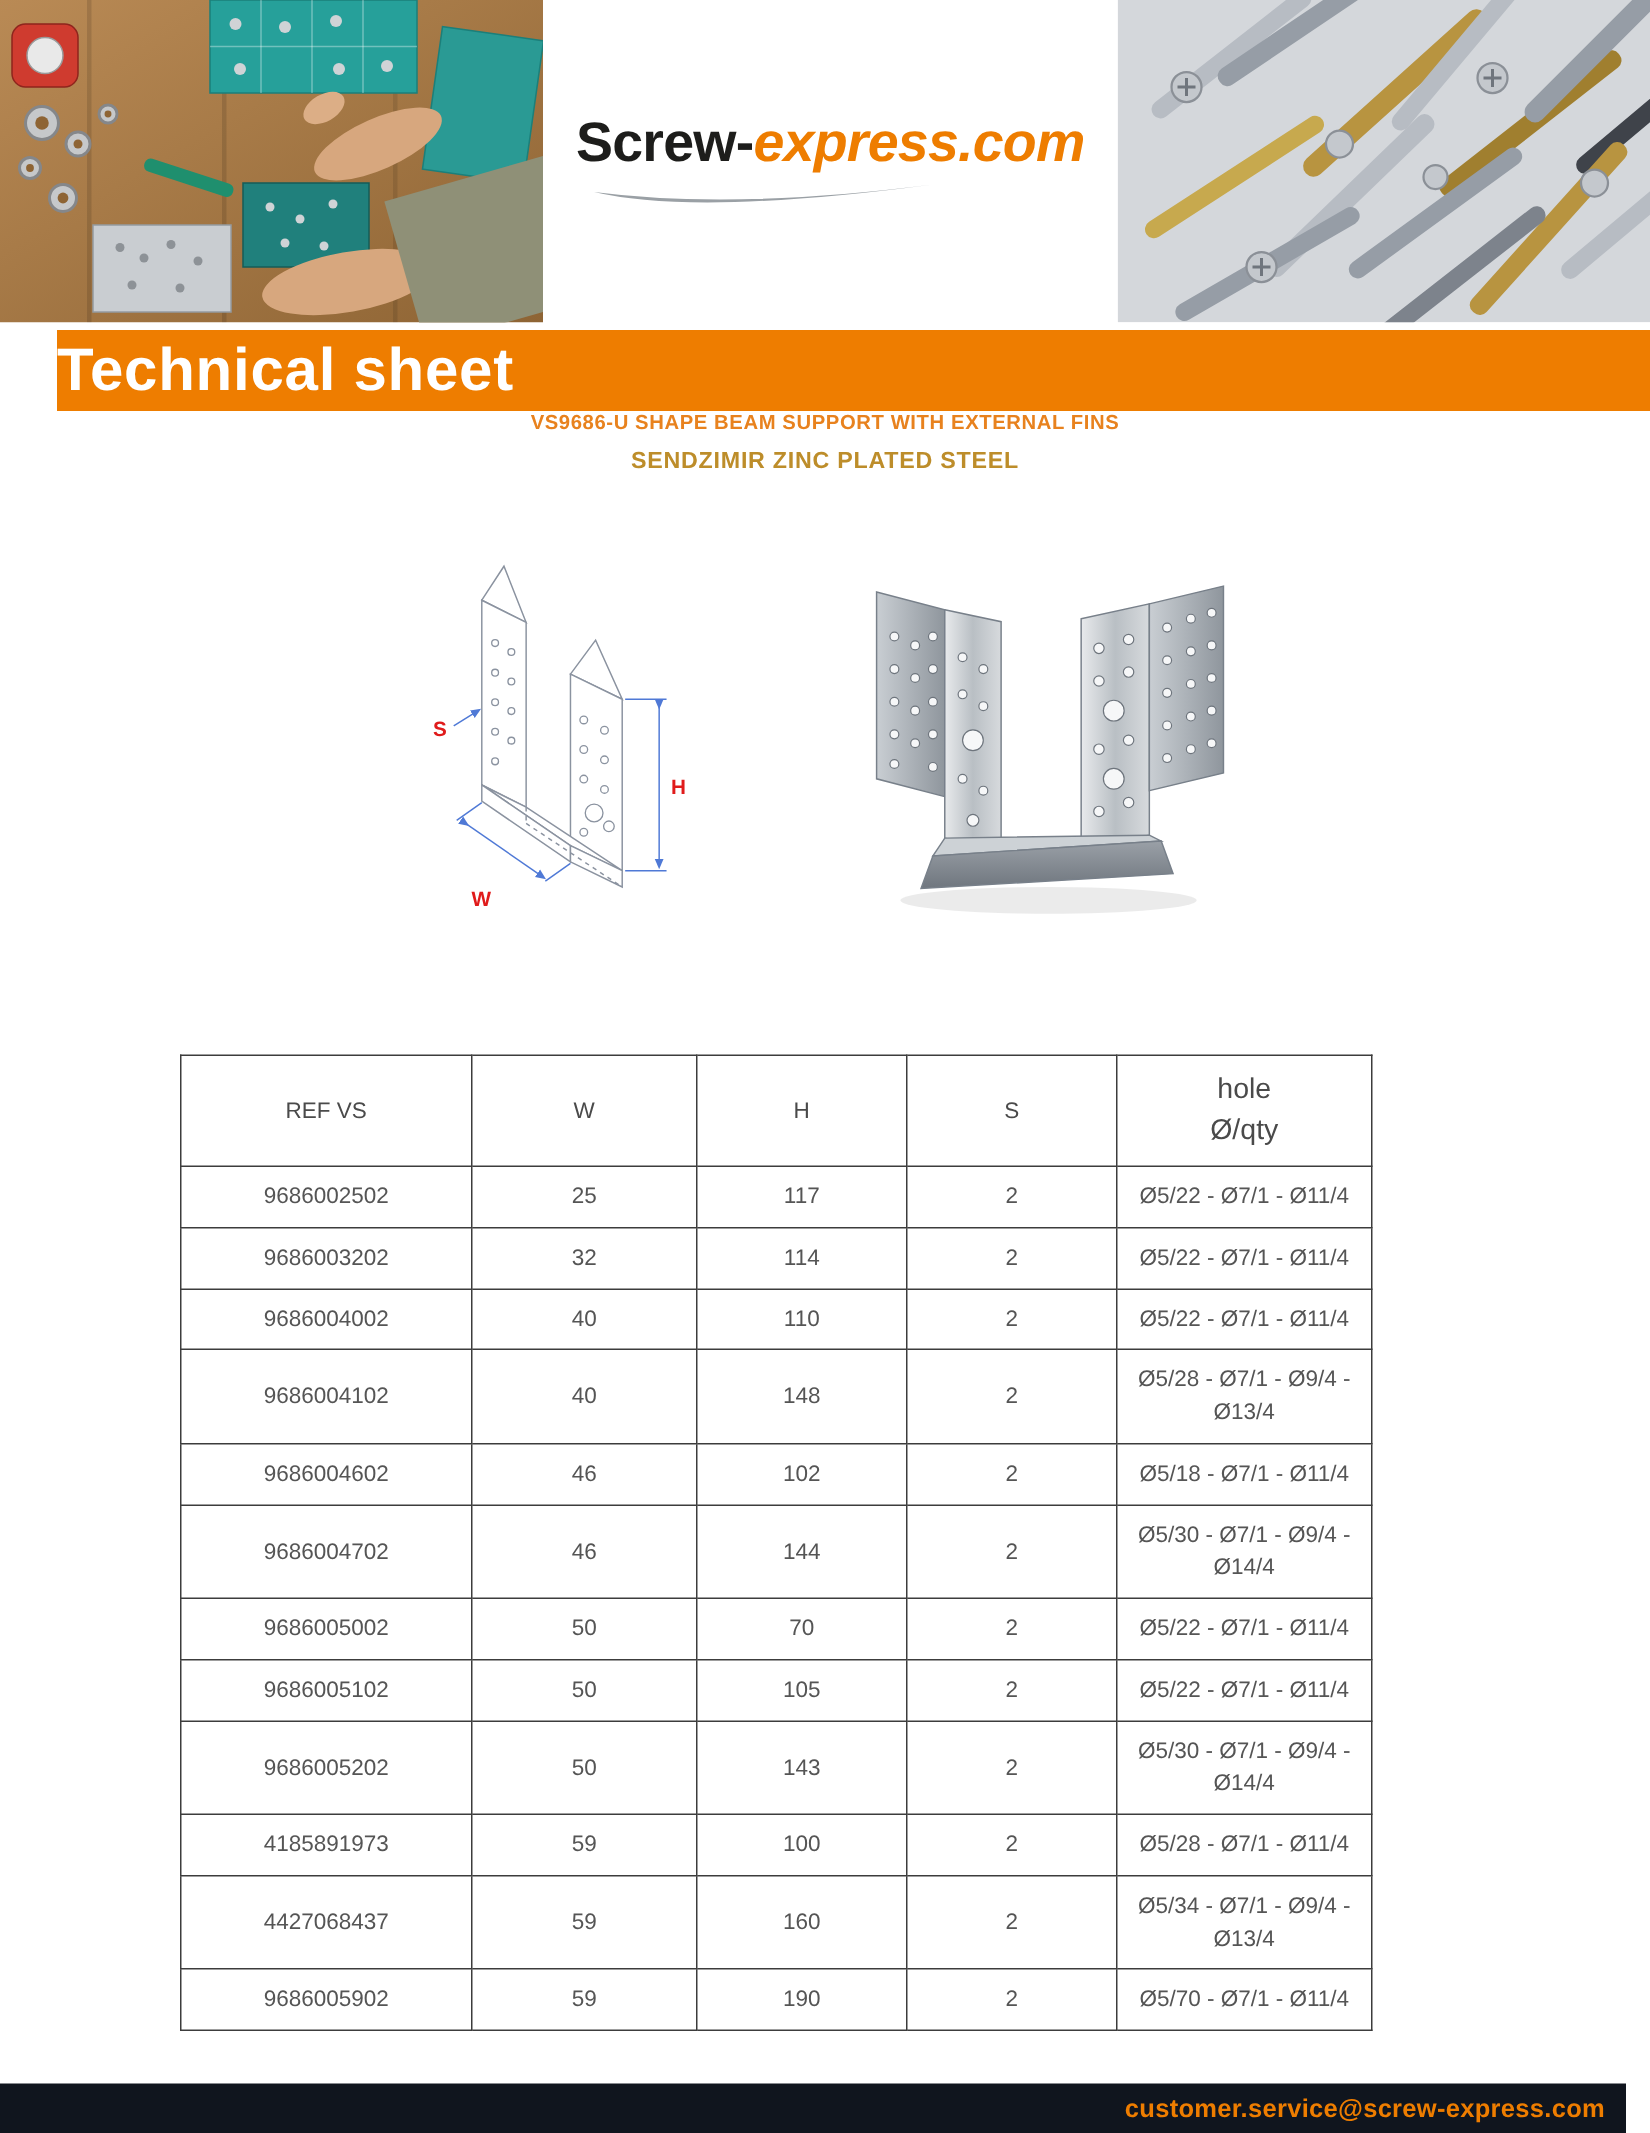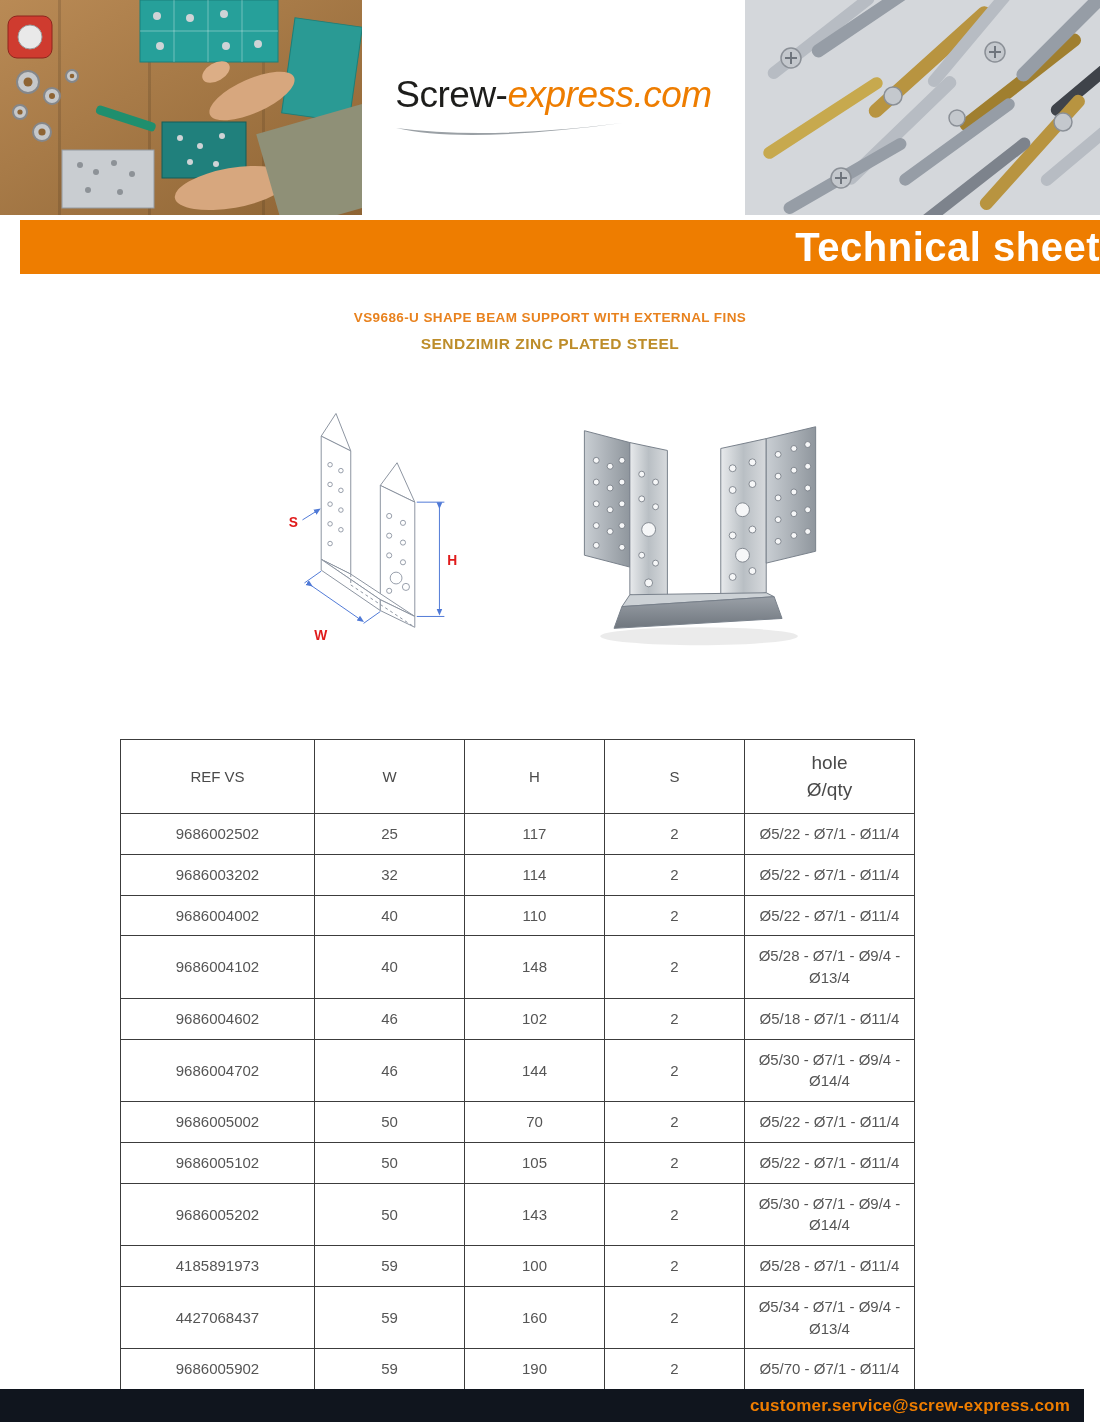"Screw-express.com" .logo-text { font-weight: normal -> bold }
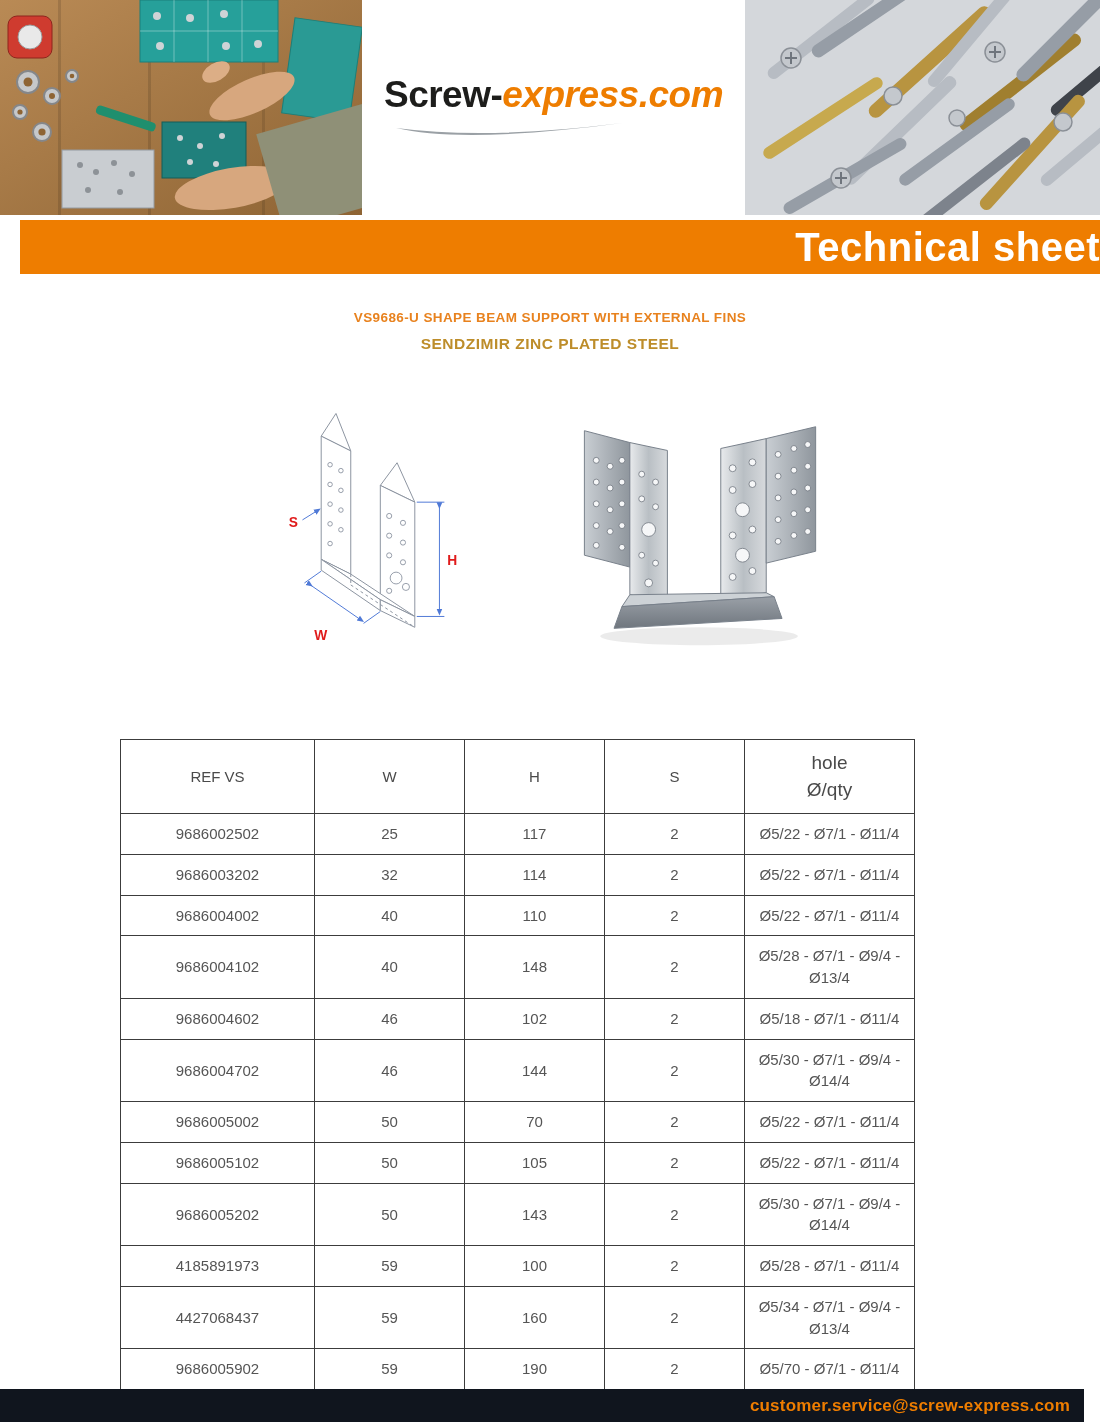"Technical sheet" .banner { justify-content: flex-end -> flex-start; margin: 5px 0 0 20px -> 5px 0 0 38px }
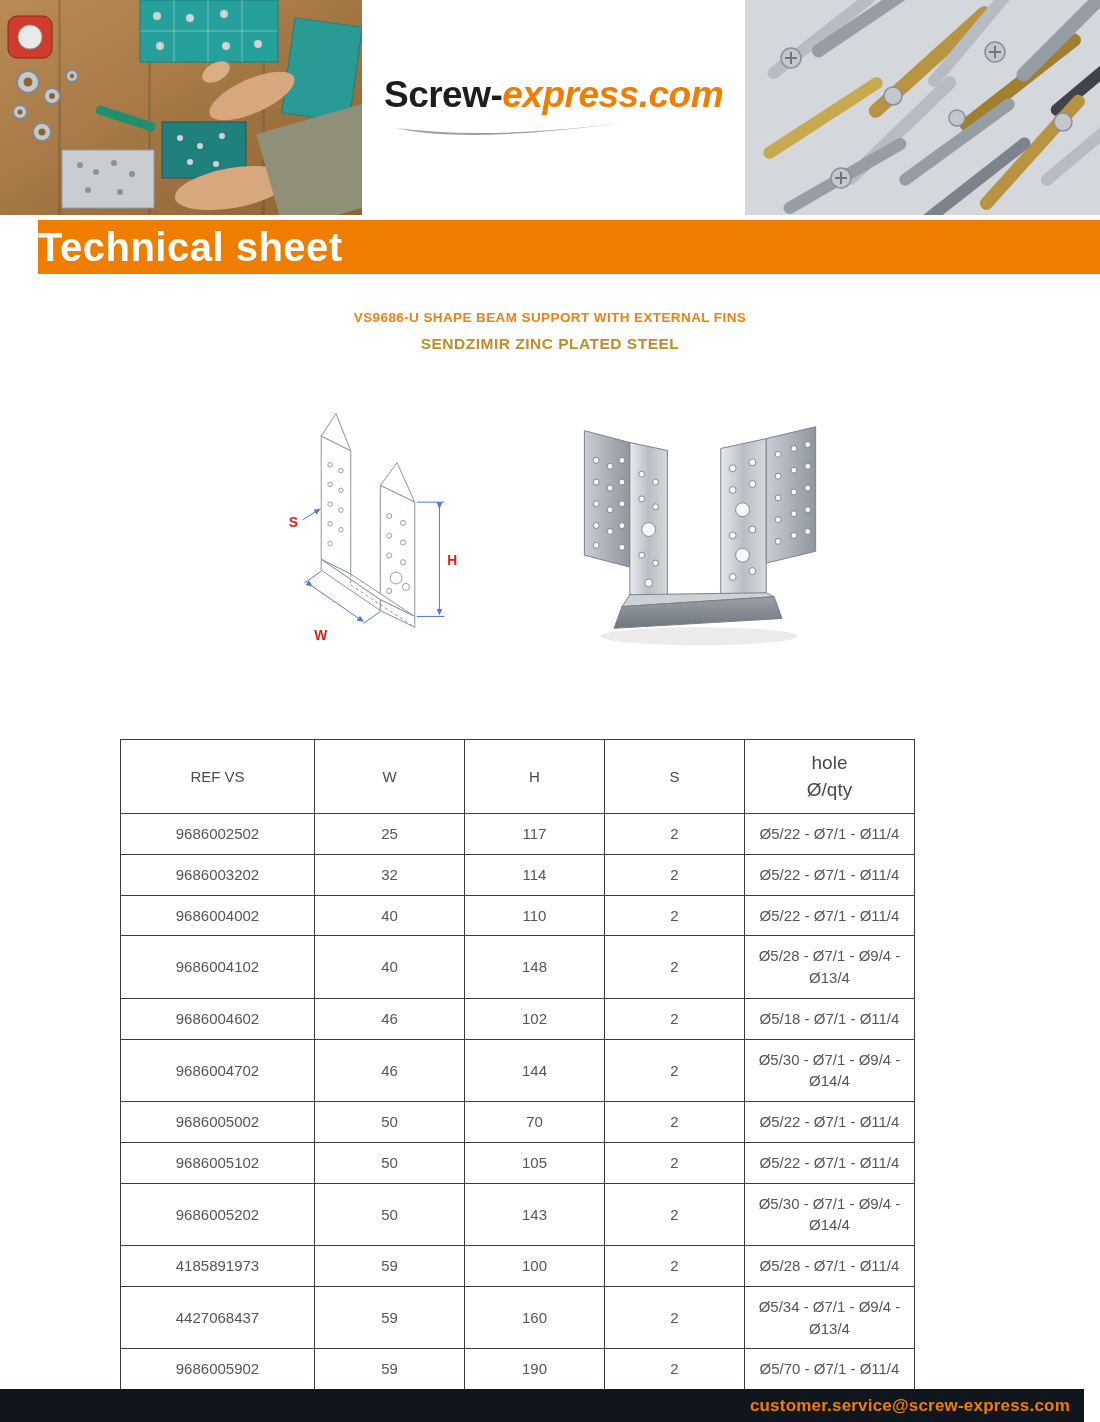"VS9686-U SHAPE BEAM SUPPORT WITH" .titles { margin-top: 36px -> none }
